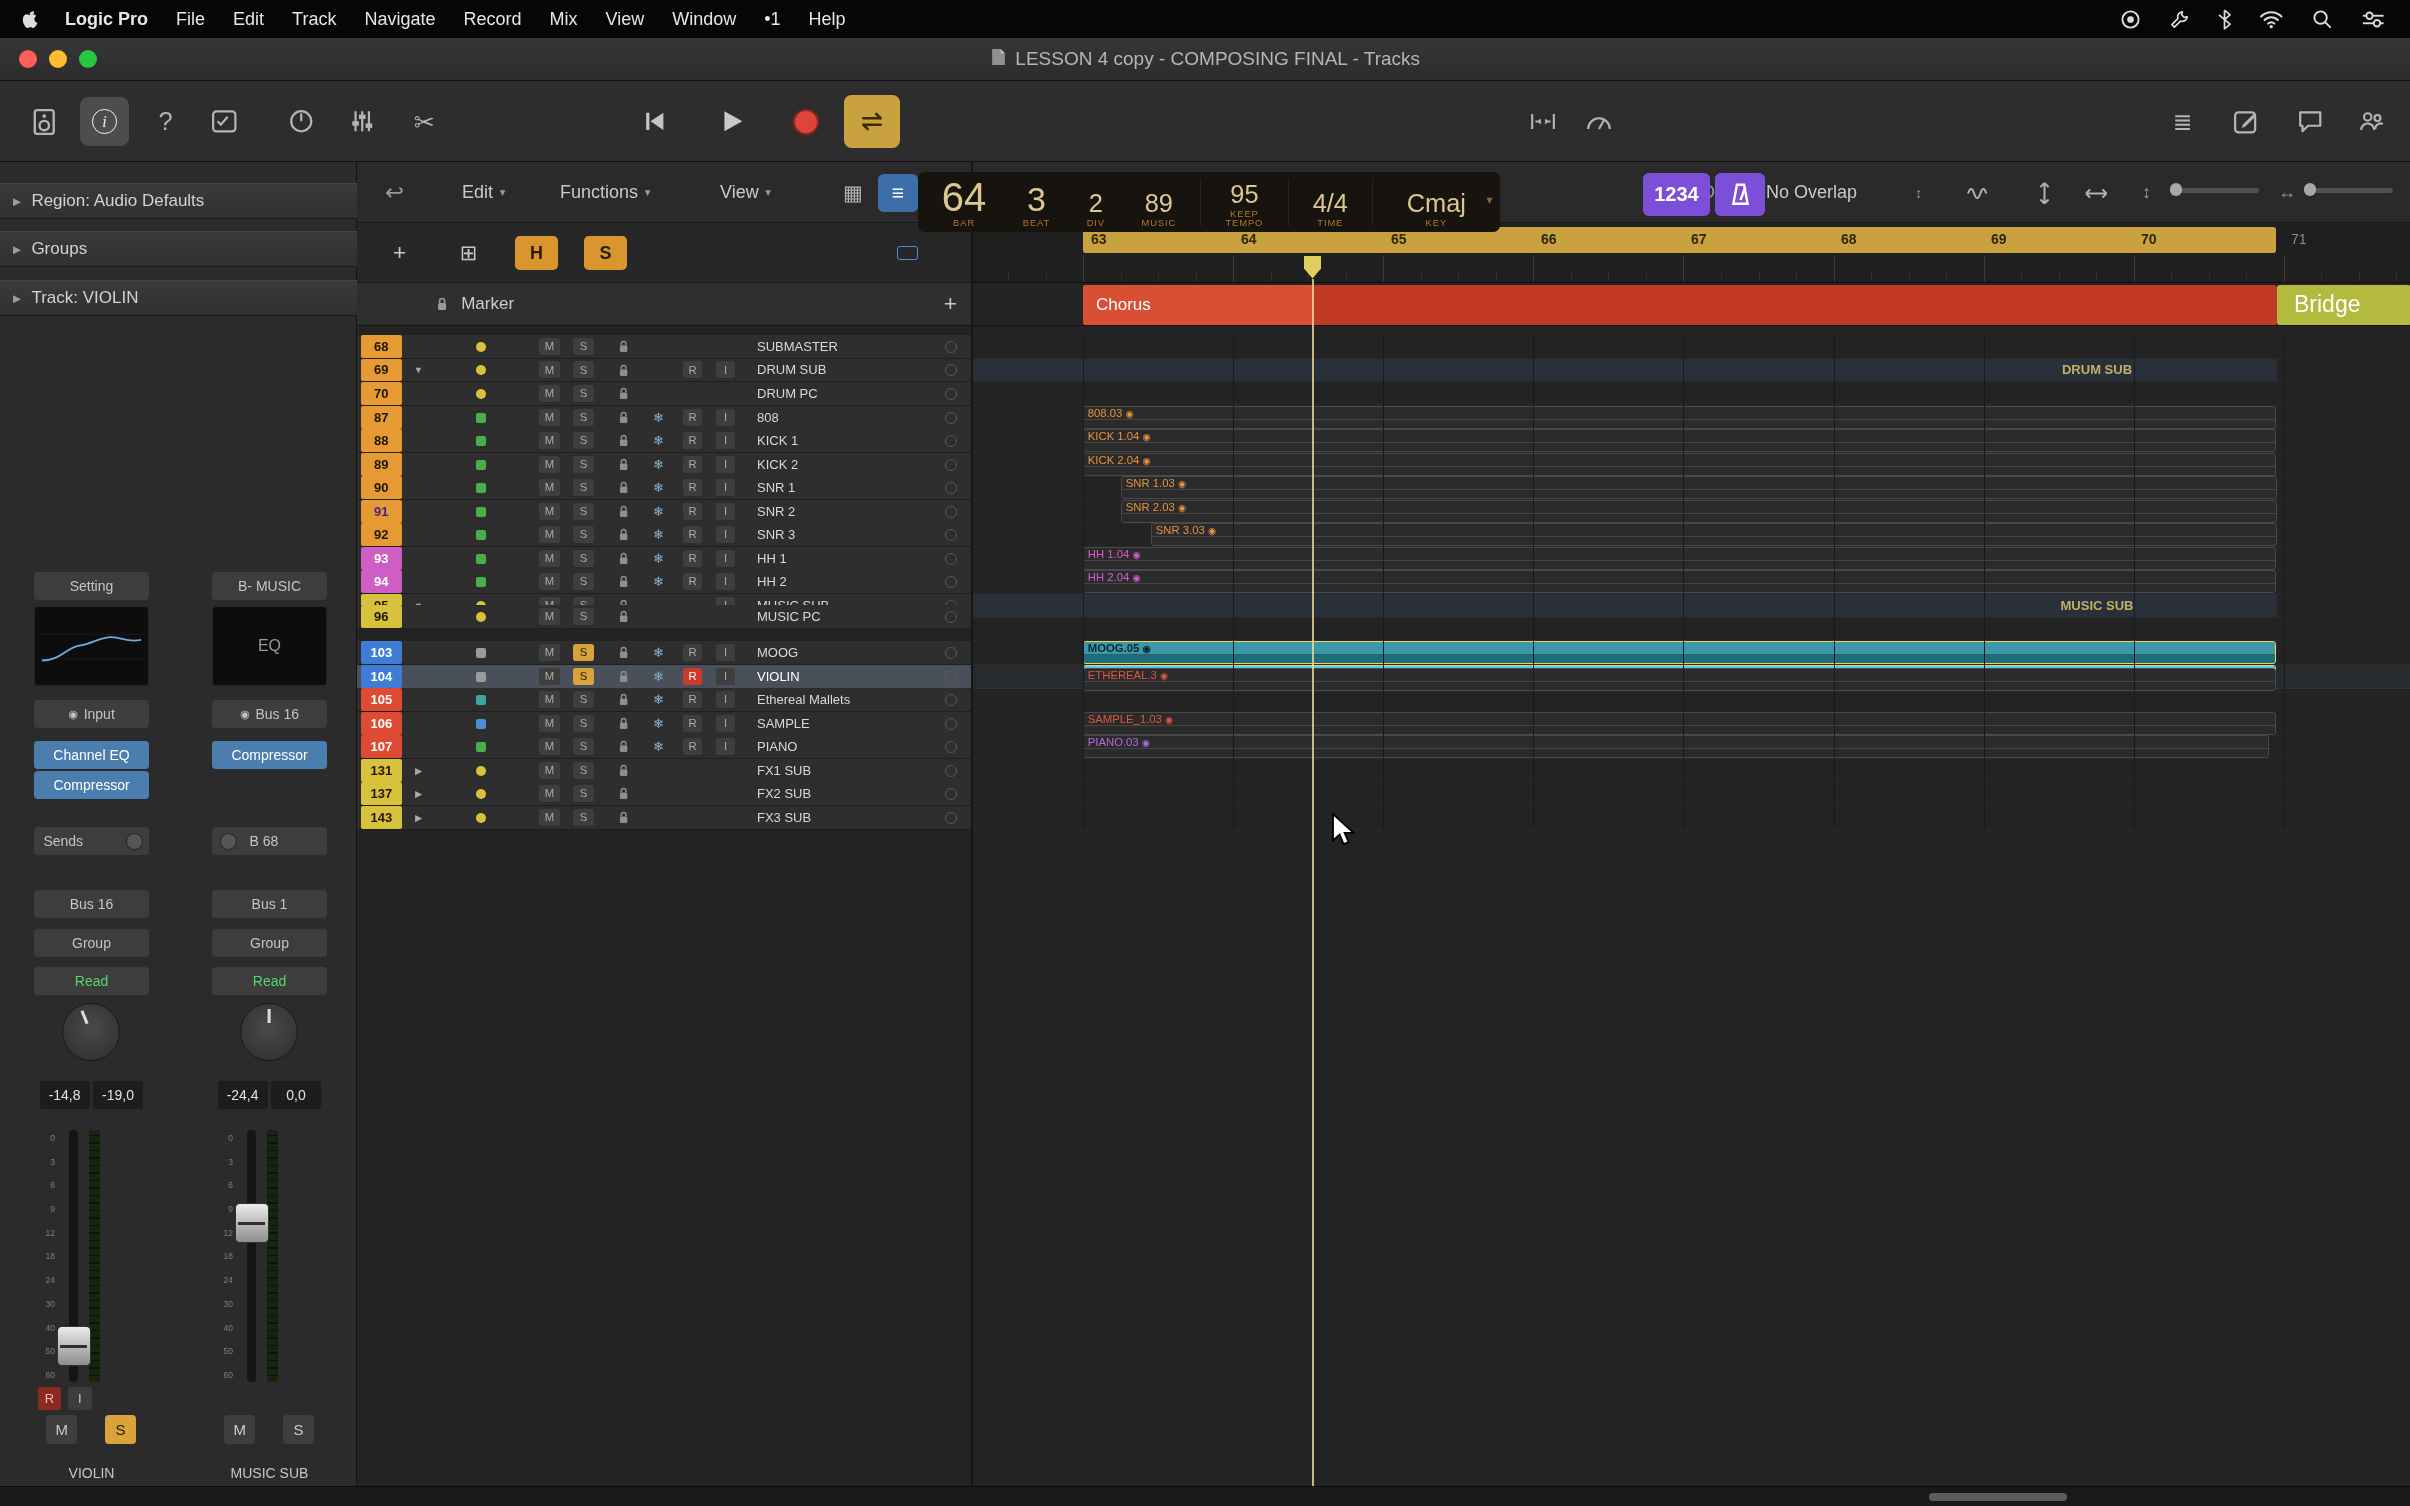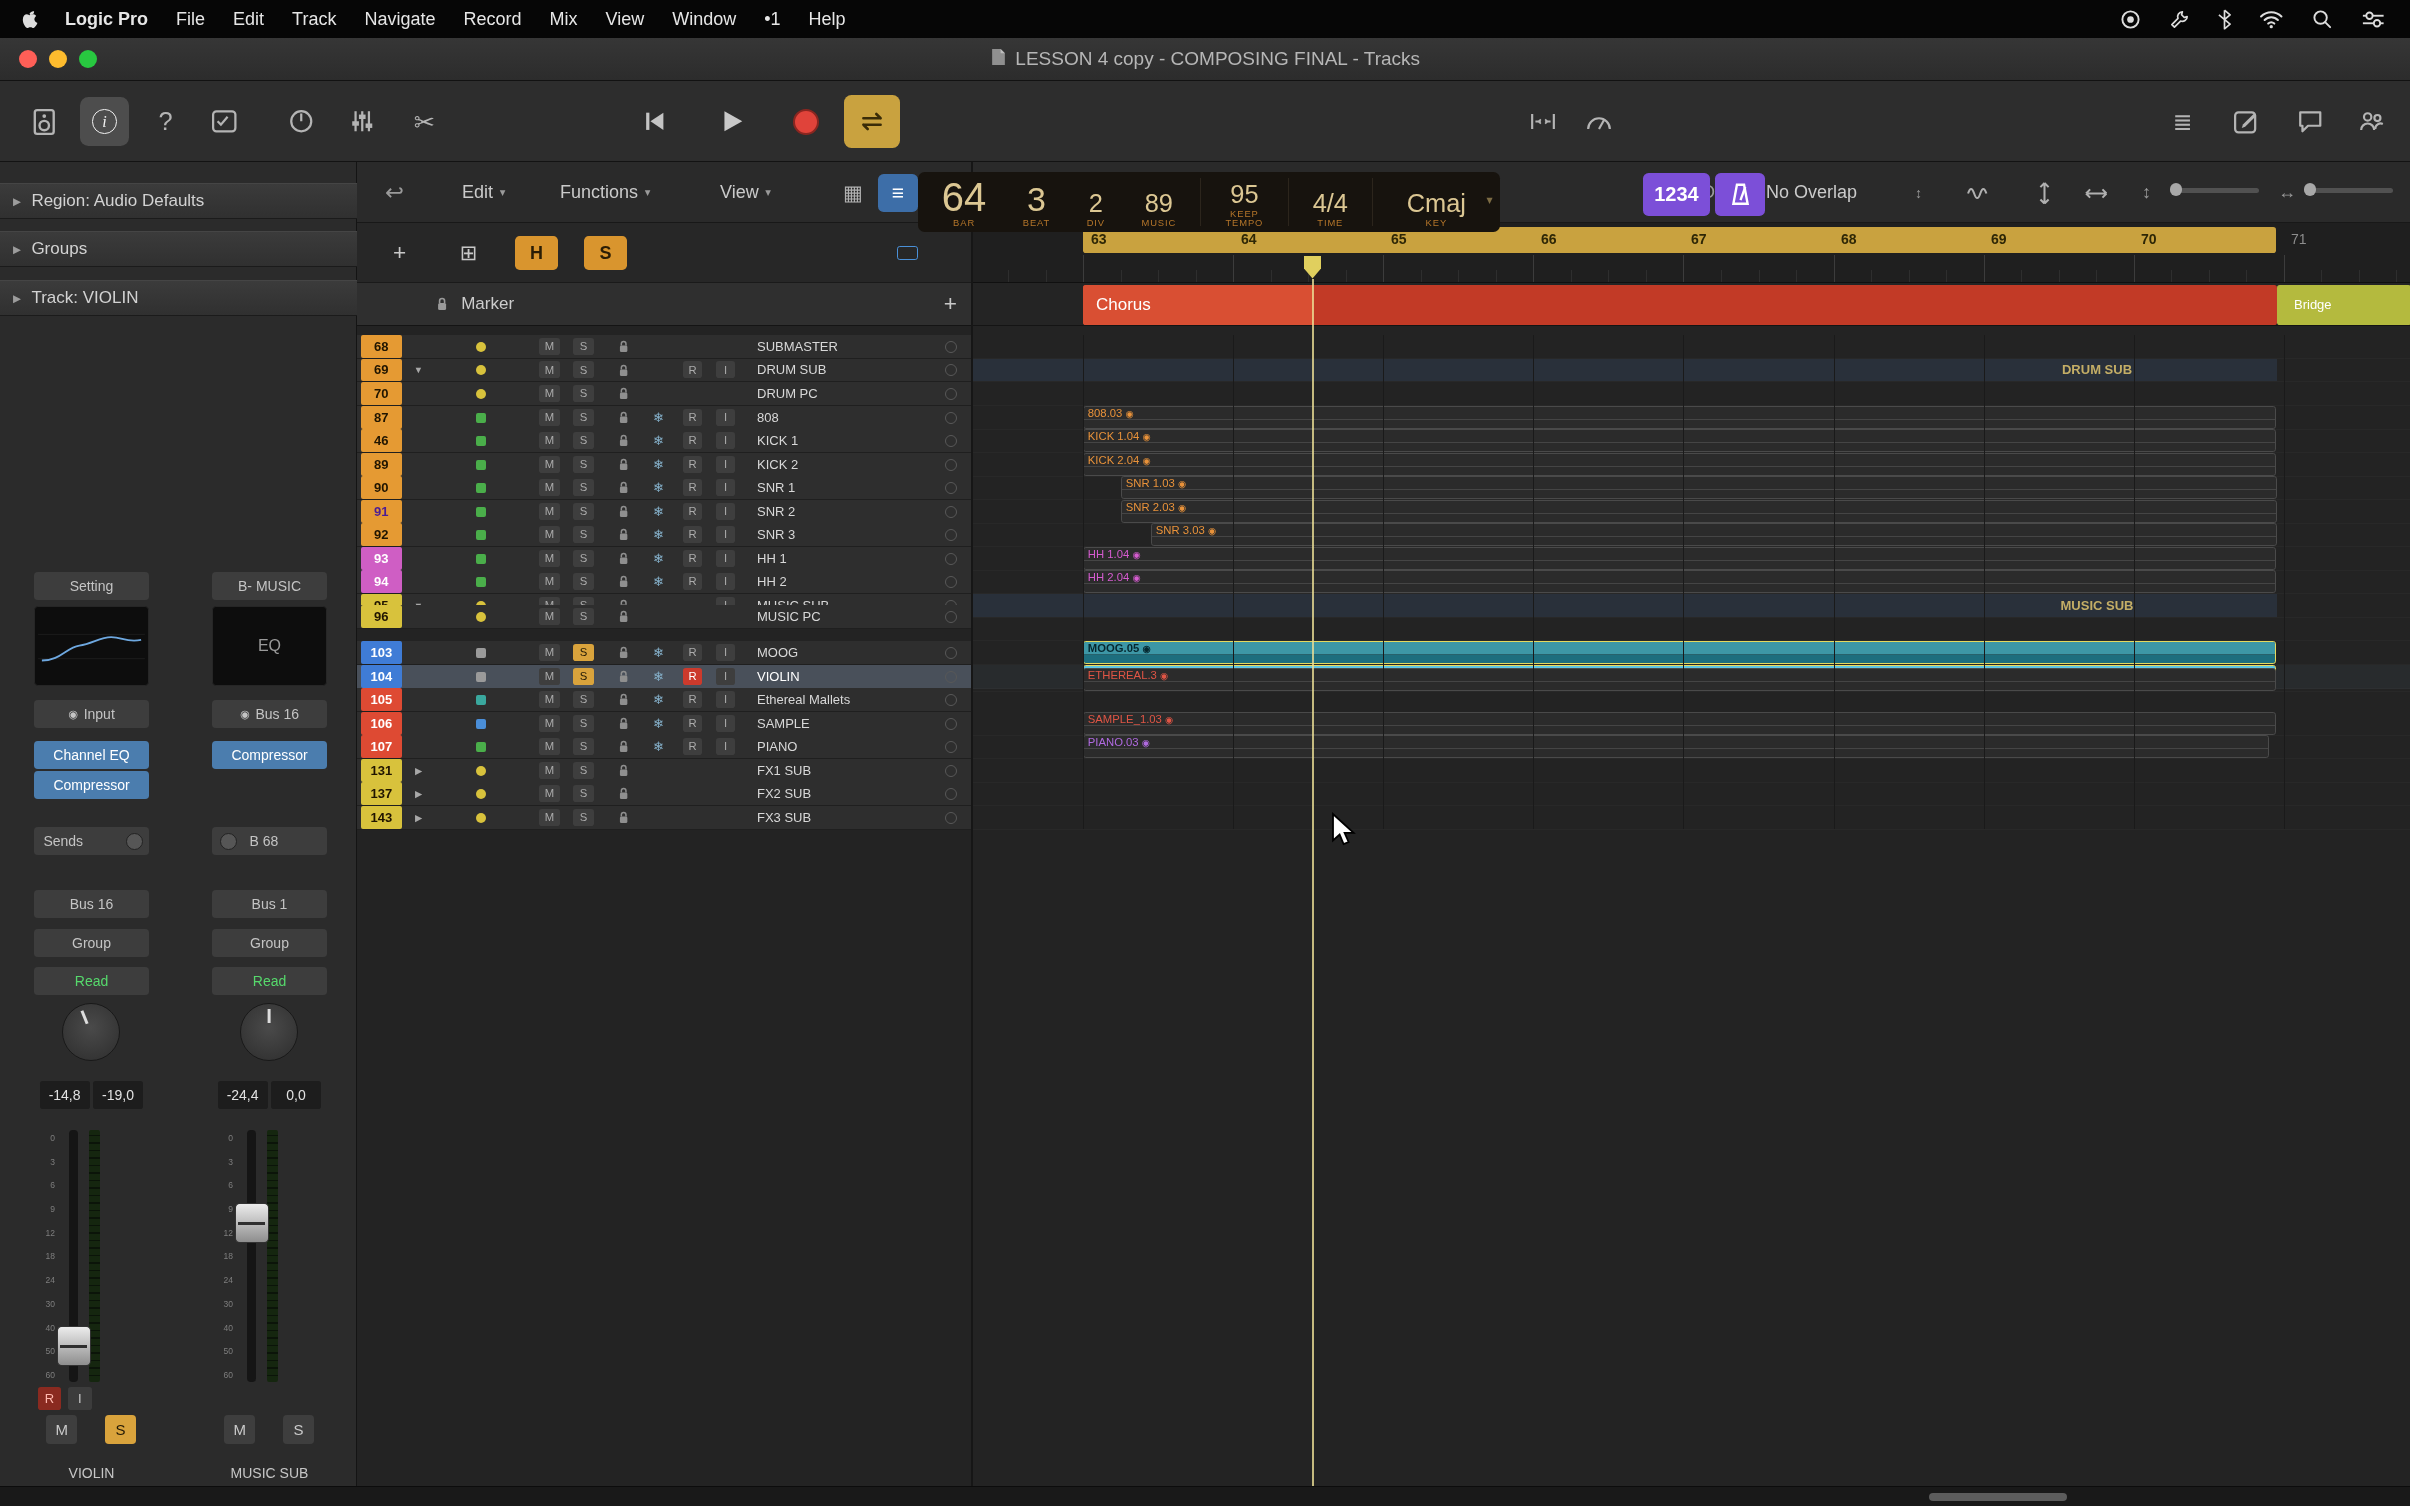"Bridge" span { font-size: 13px -> 23px }
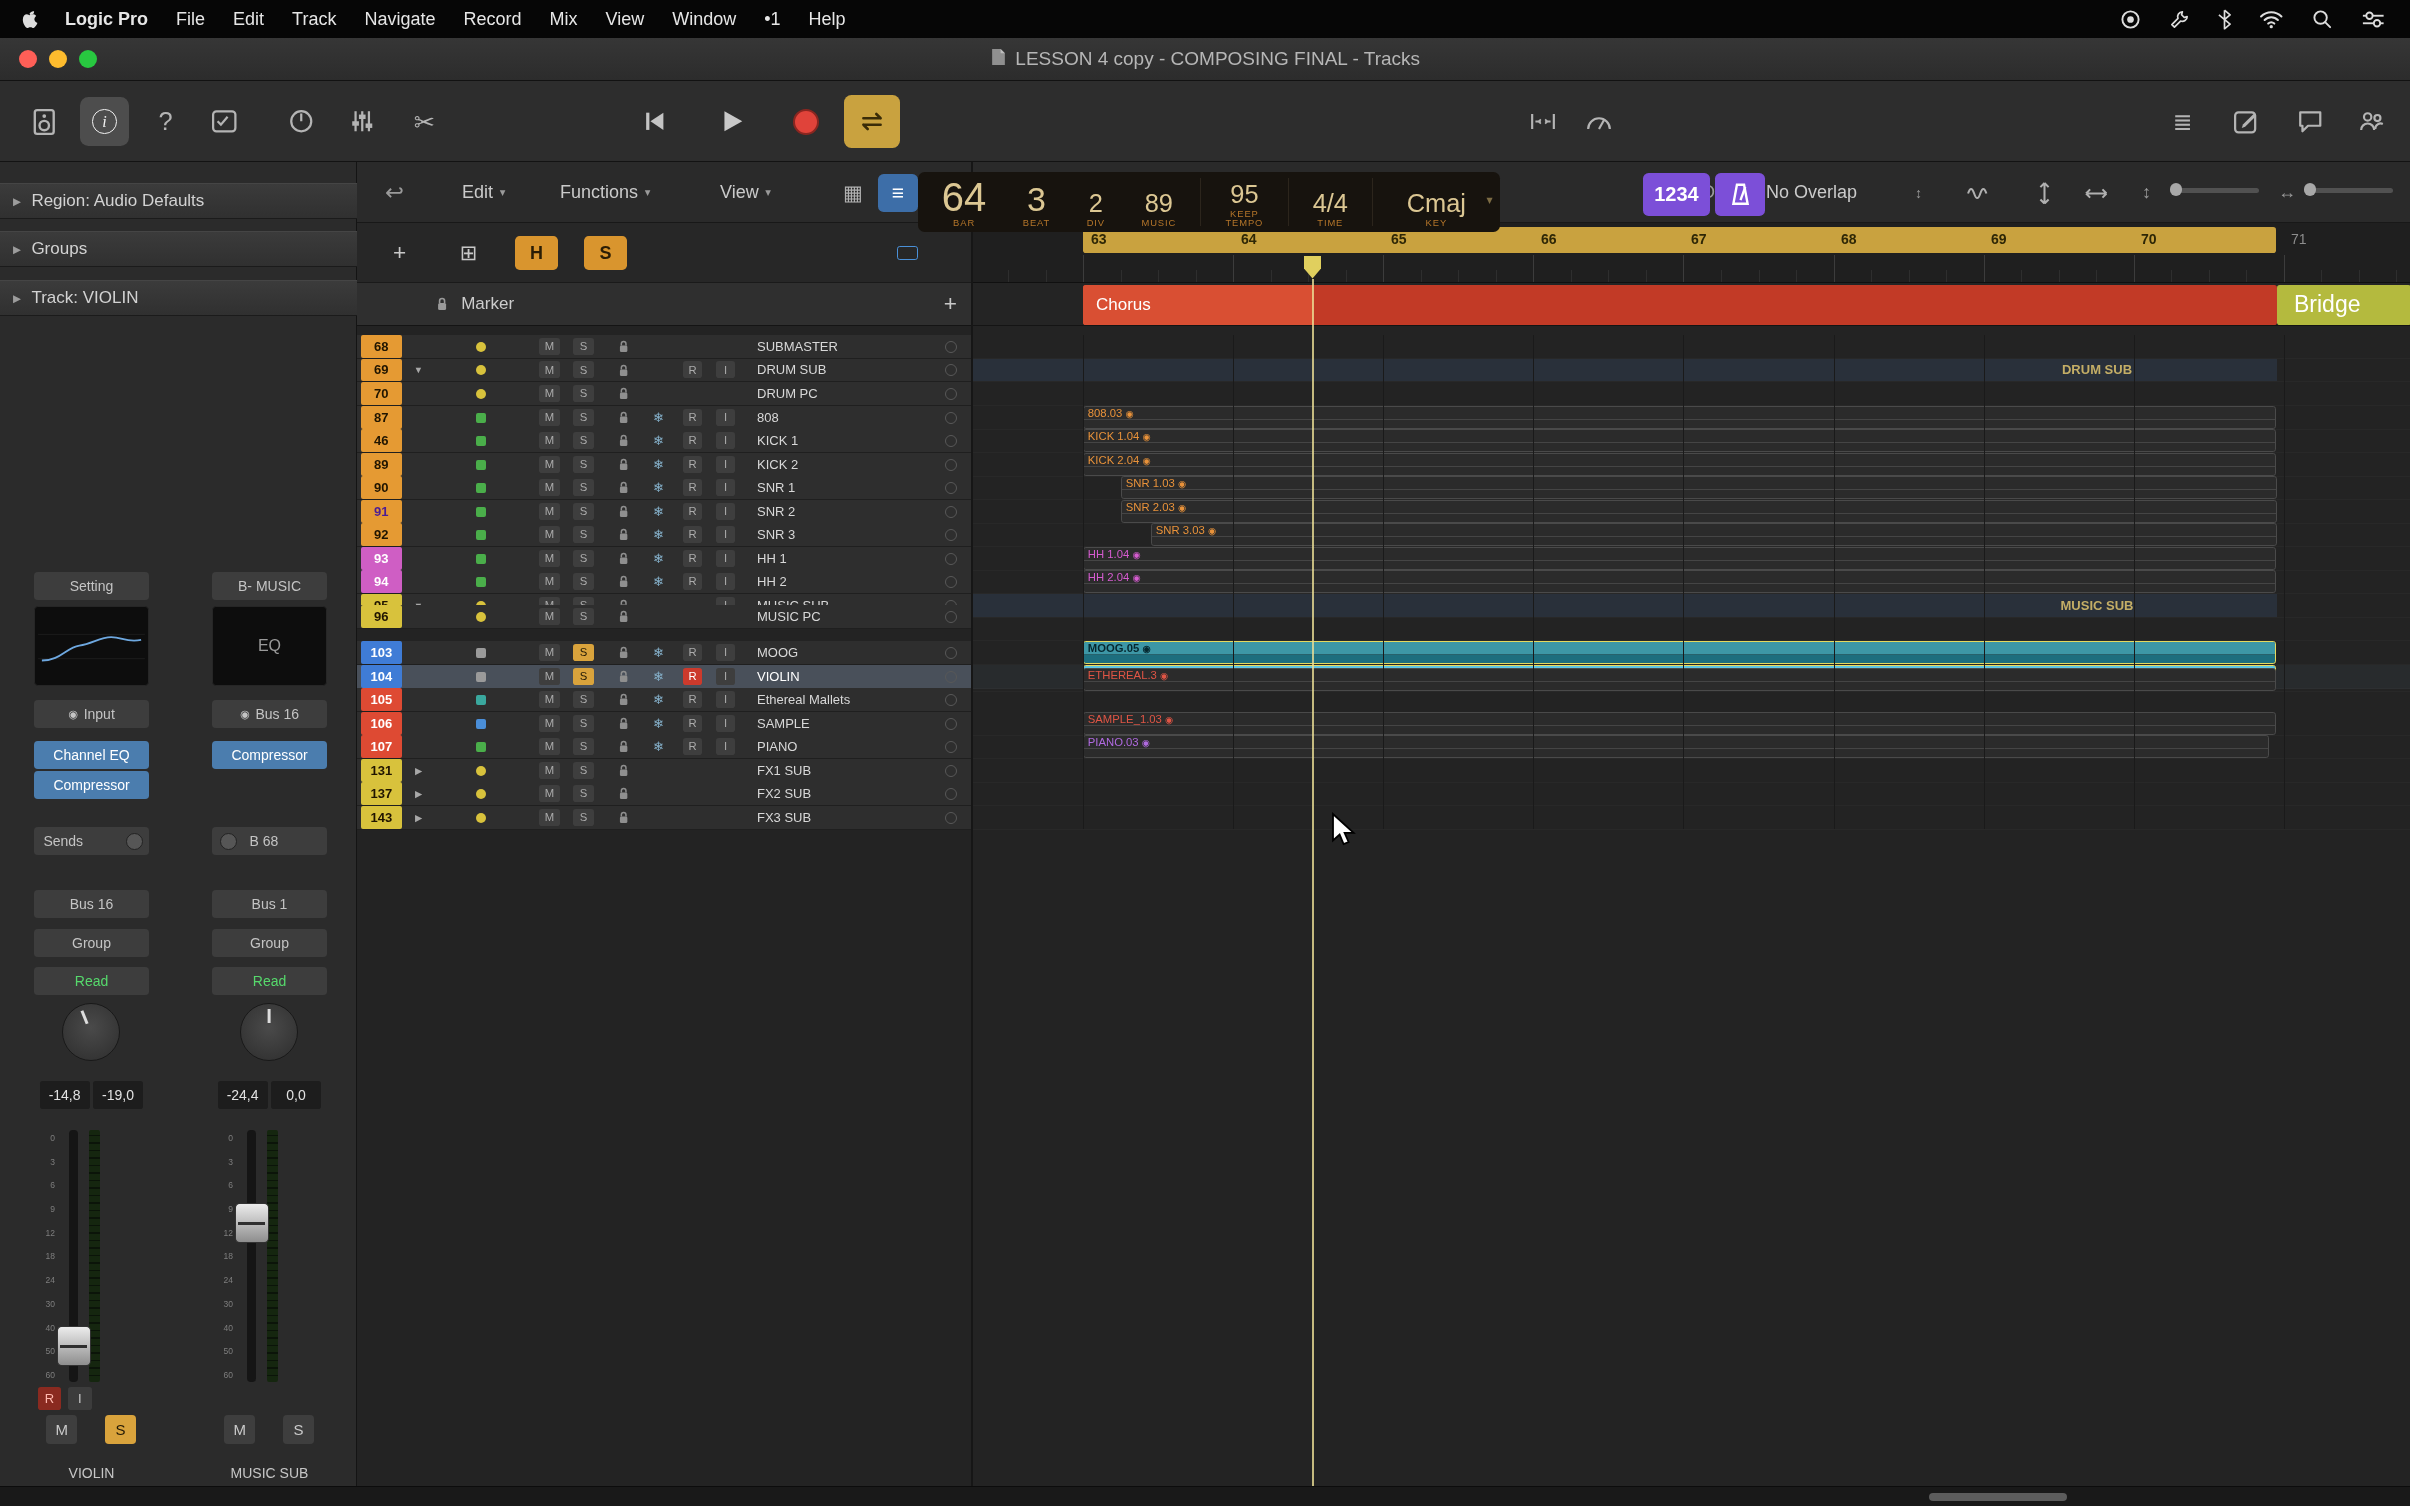"46" div.tnum { text: 46 -> 88 }
